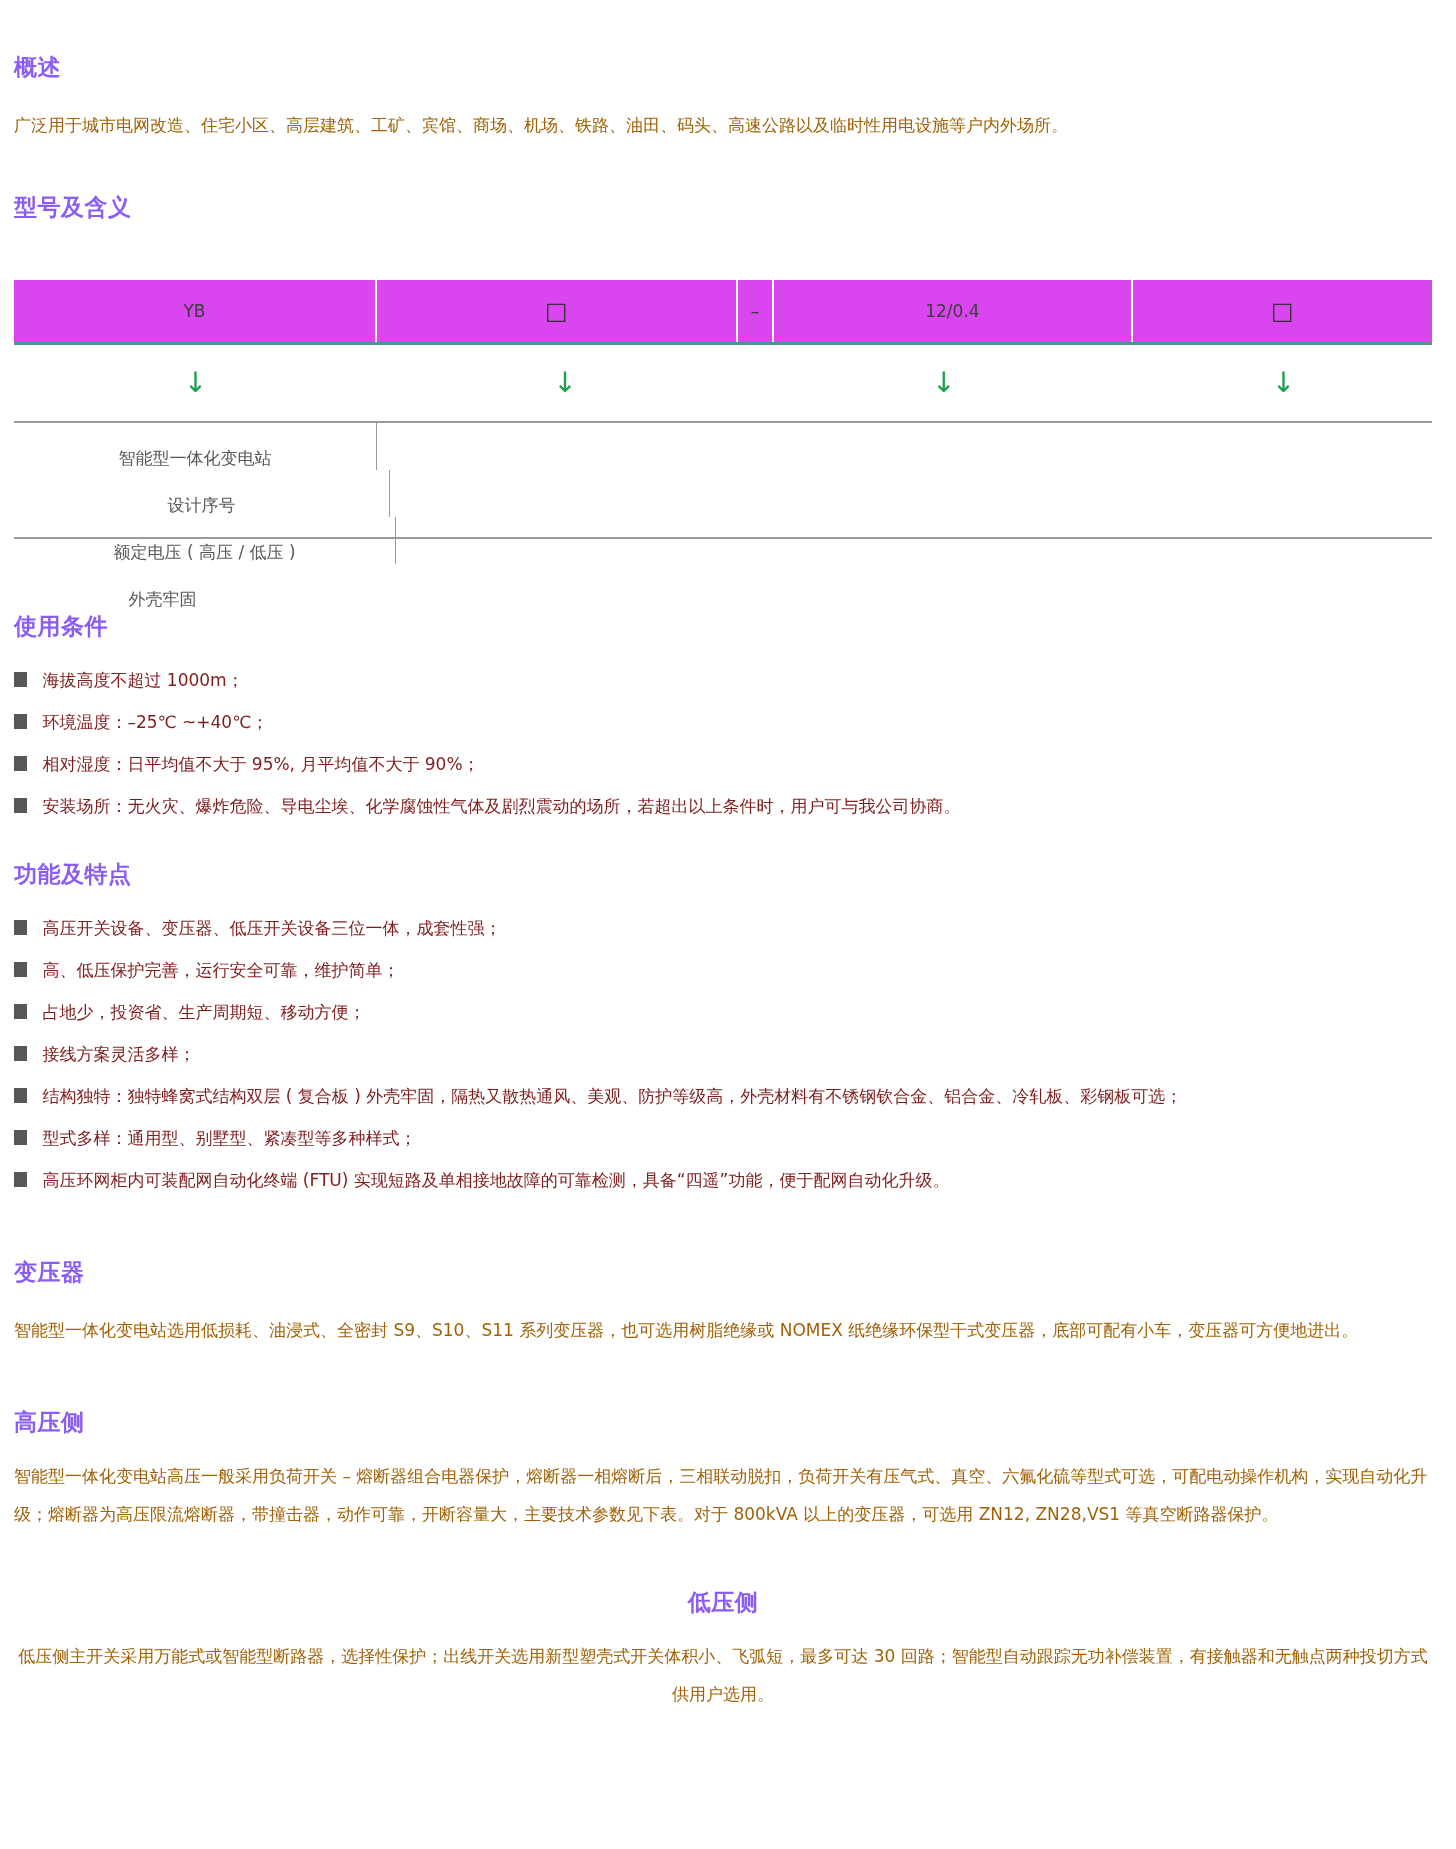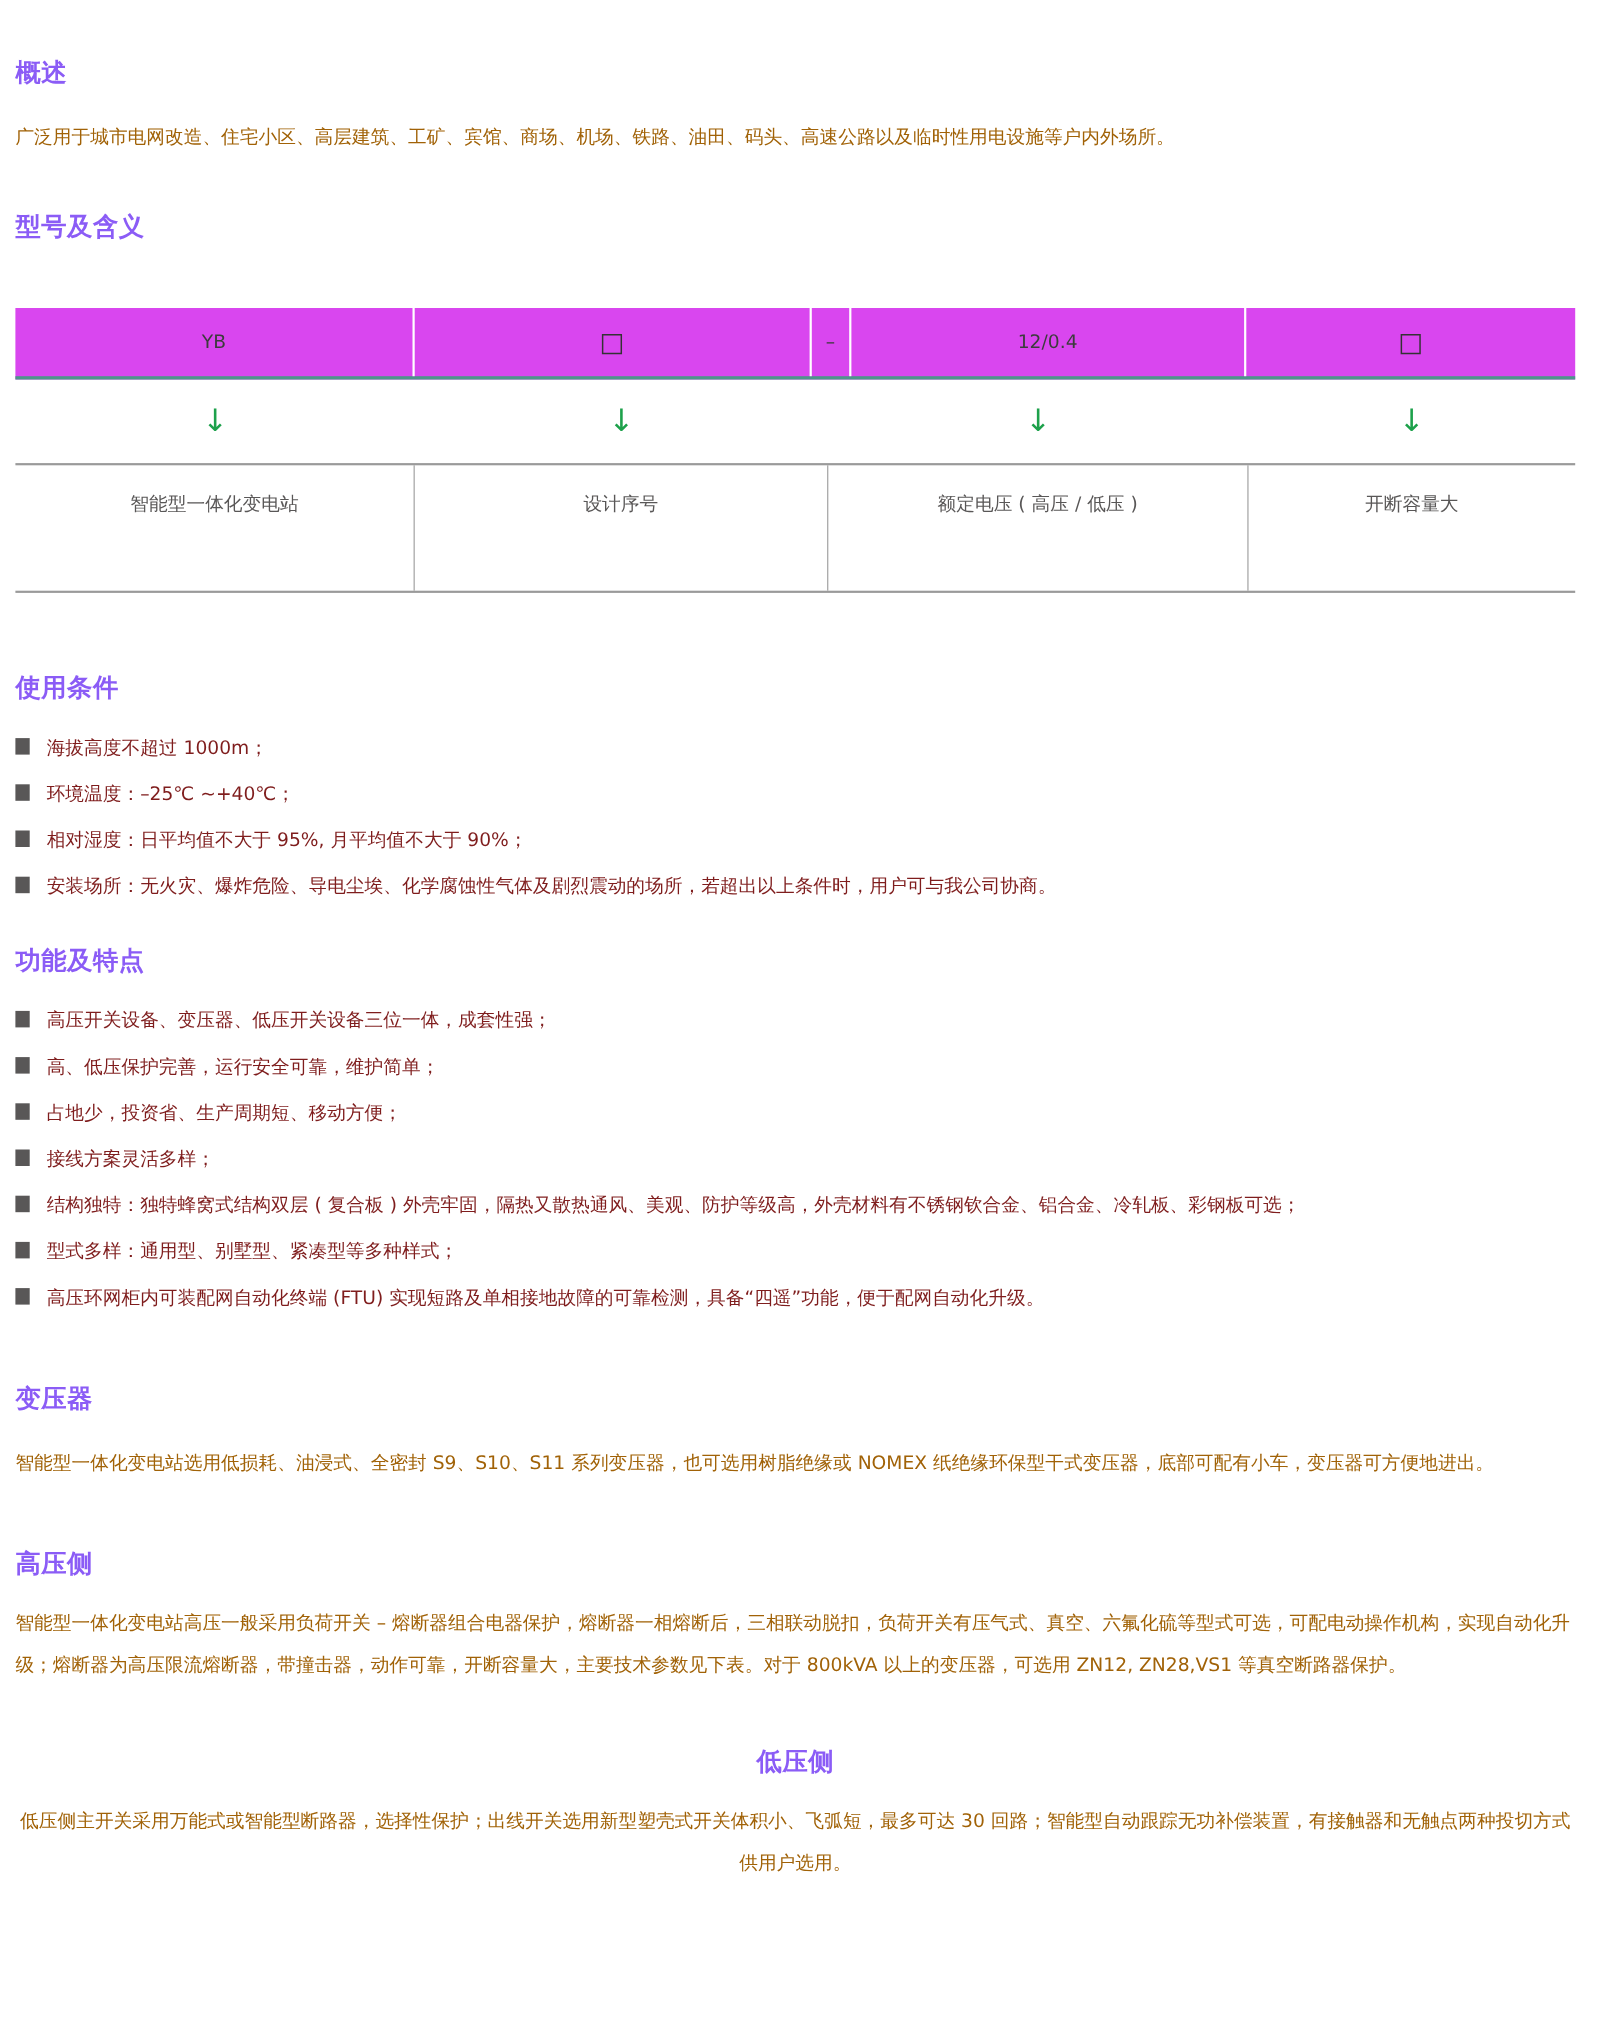"智能型一体化变电站" .desc-row { flex-direction: none -> column }
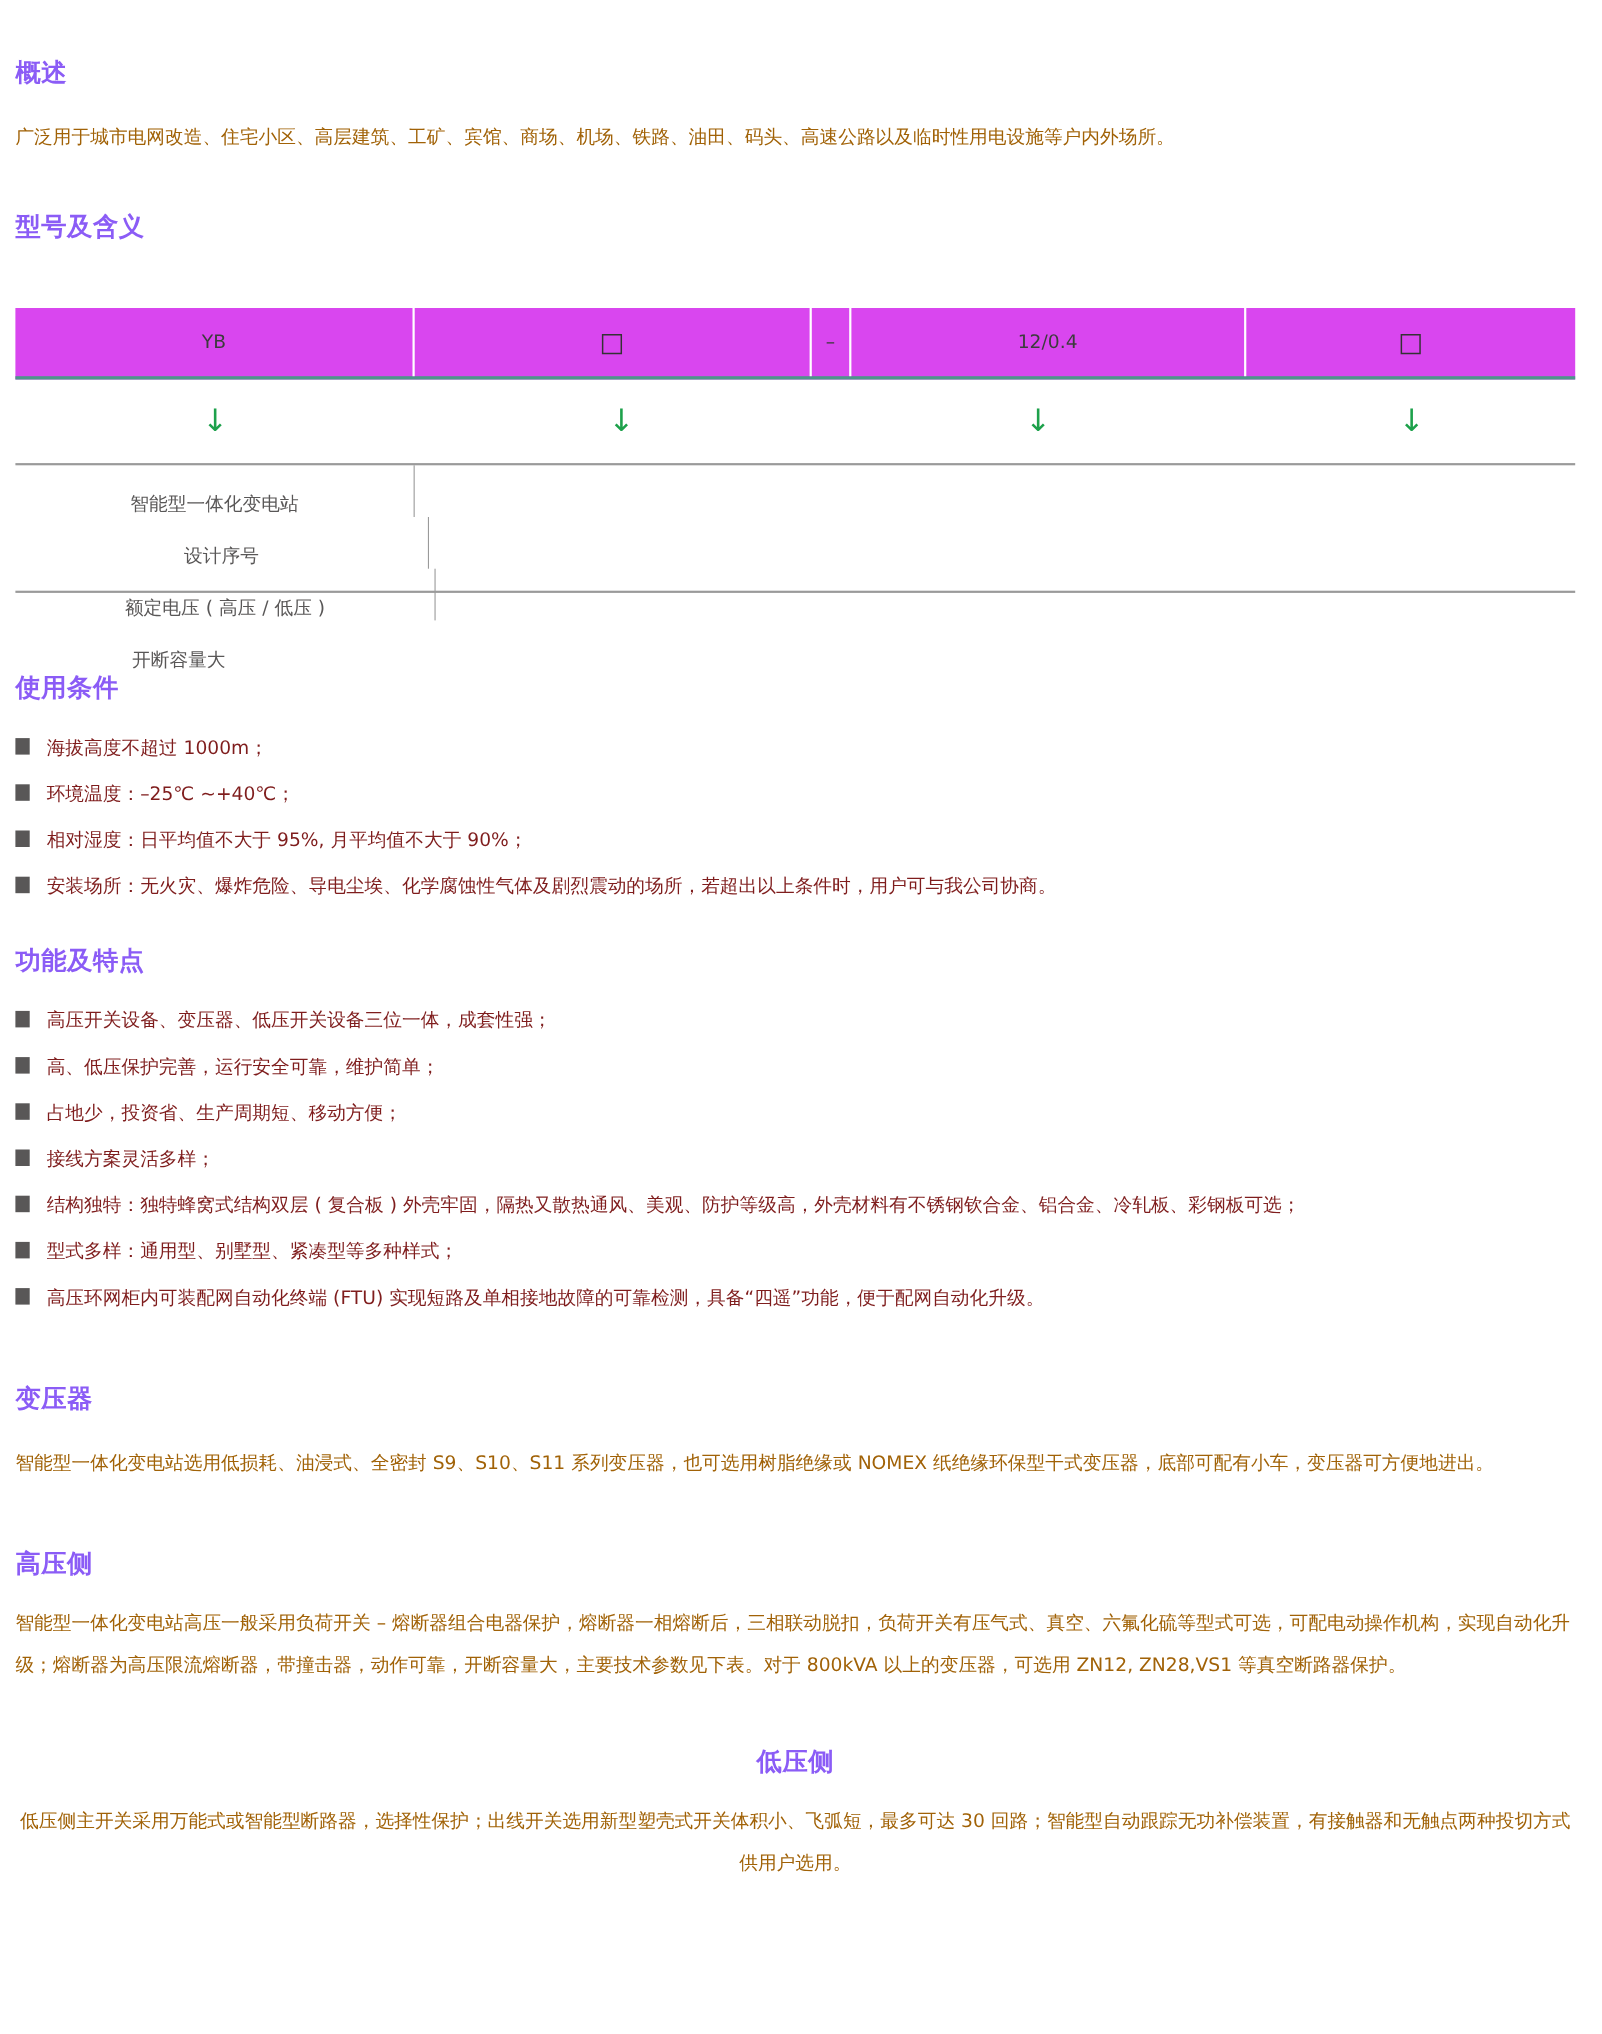"开断容量大" div.desc-cell { text: 开断容量大 -> 外壳牢固 }
